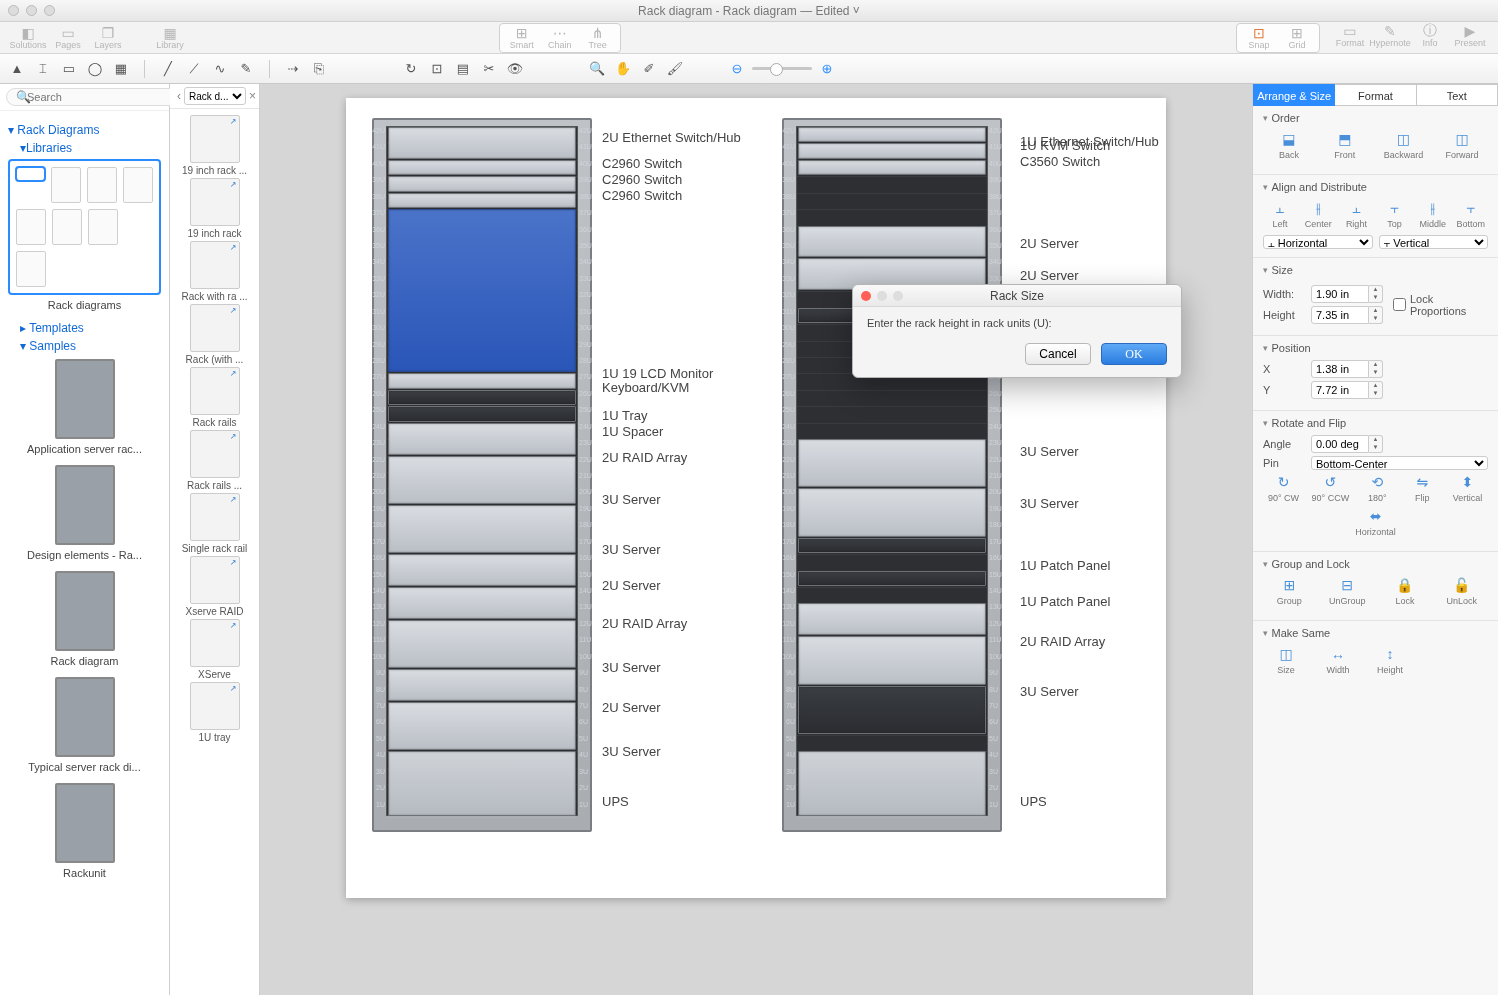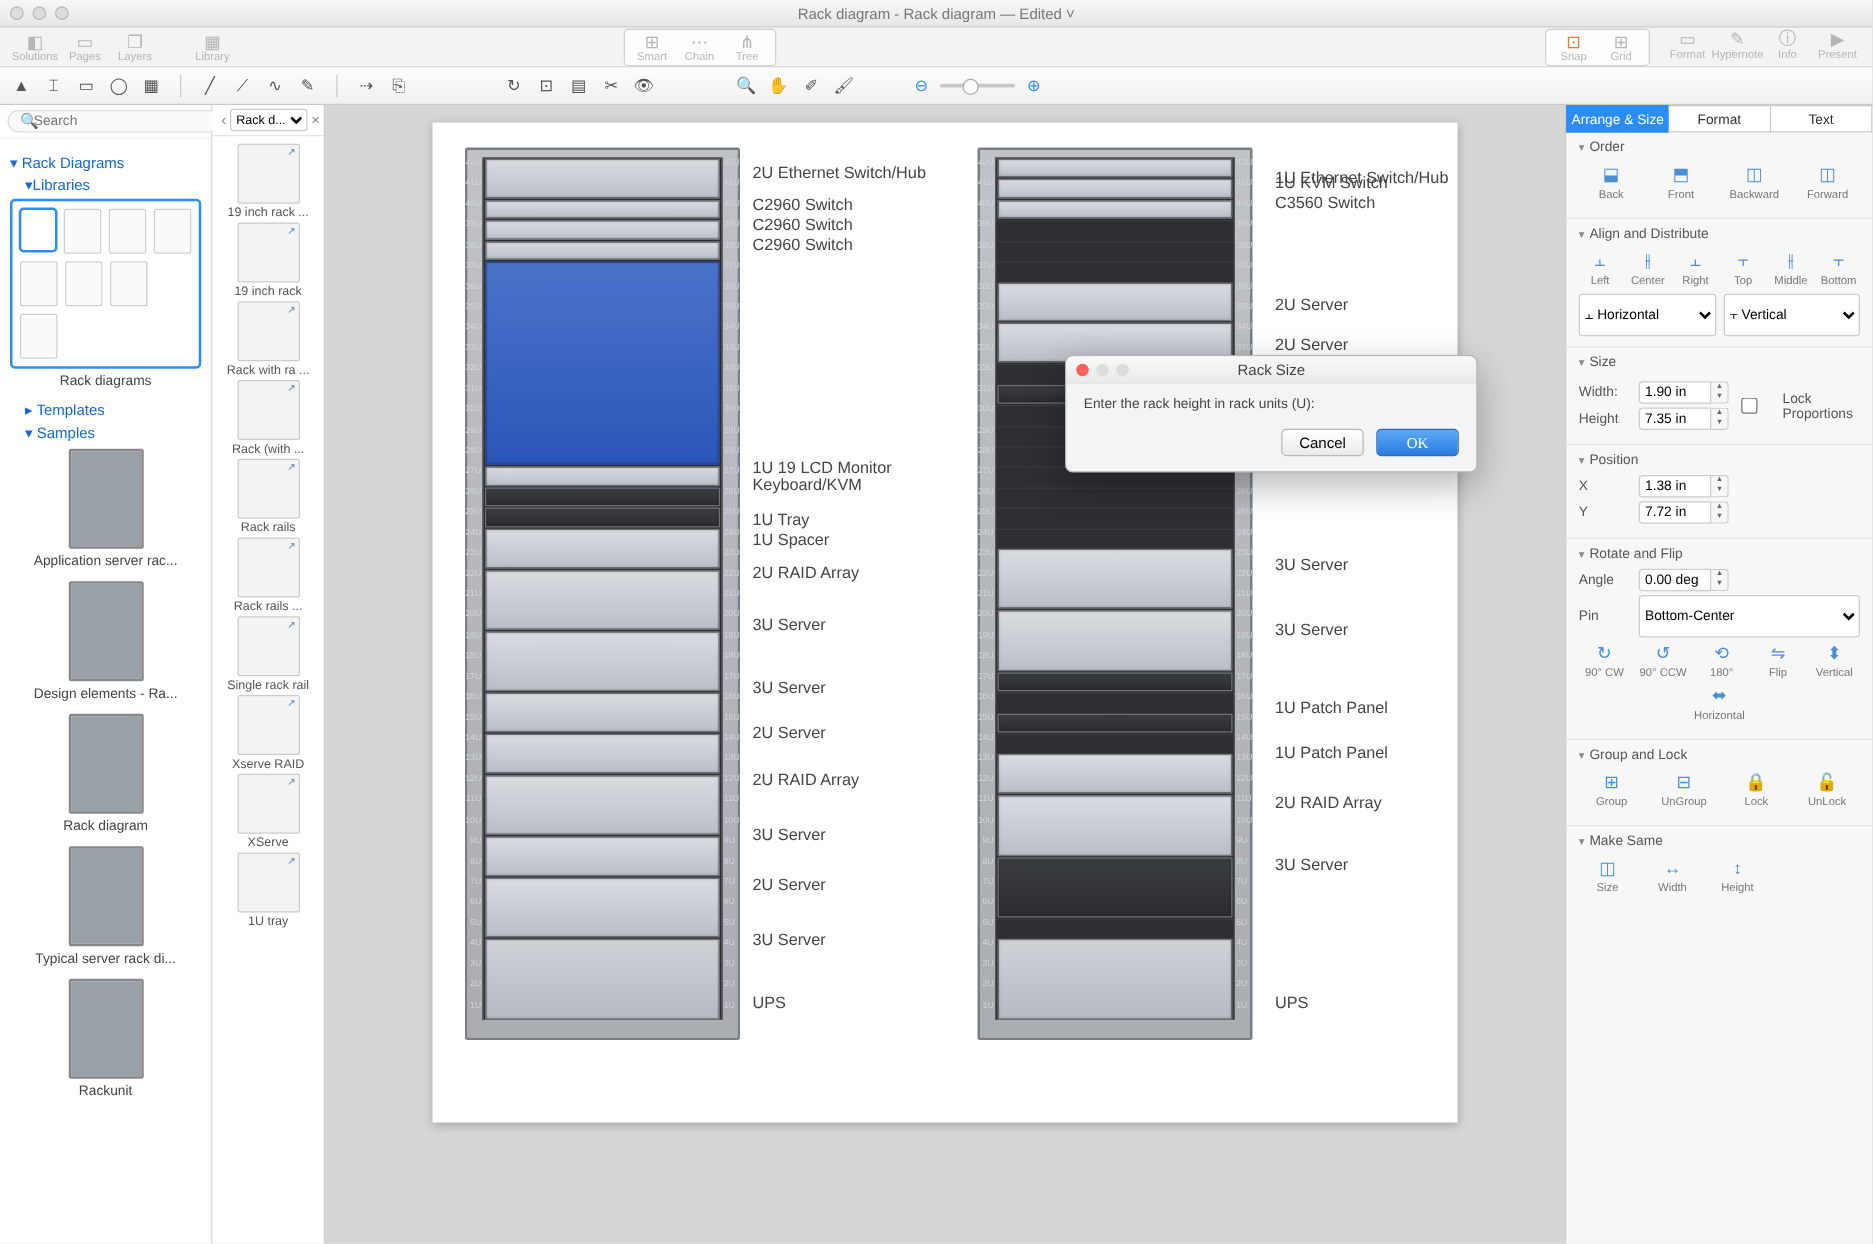"⫠ Horizontal" .sel { height: 34px -> 14px }
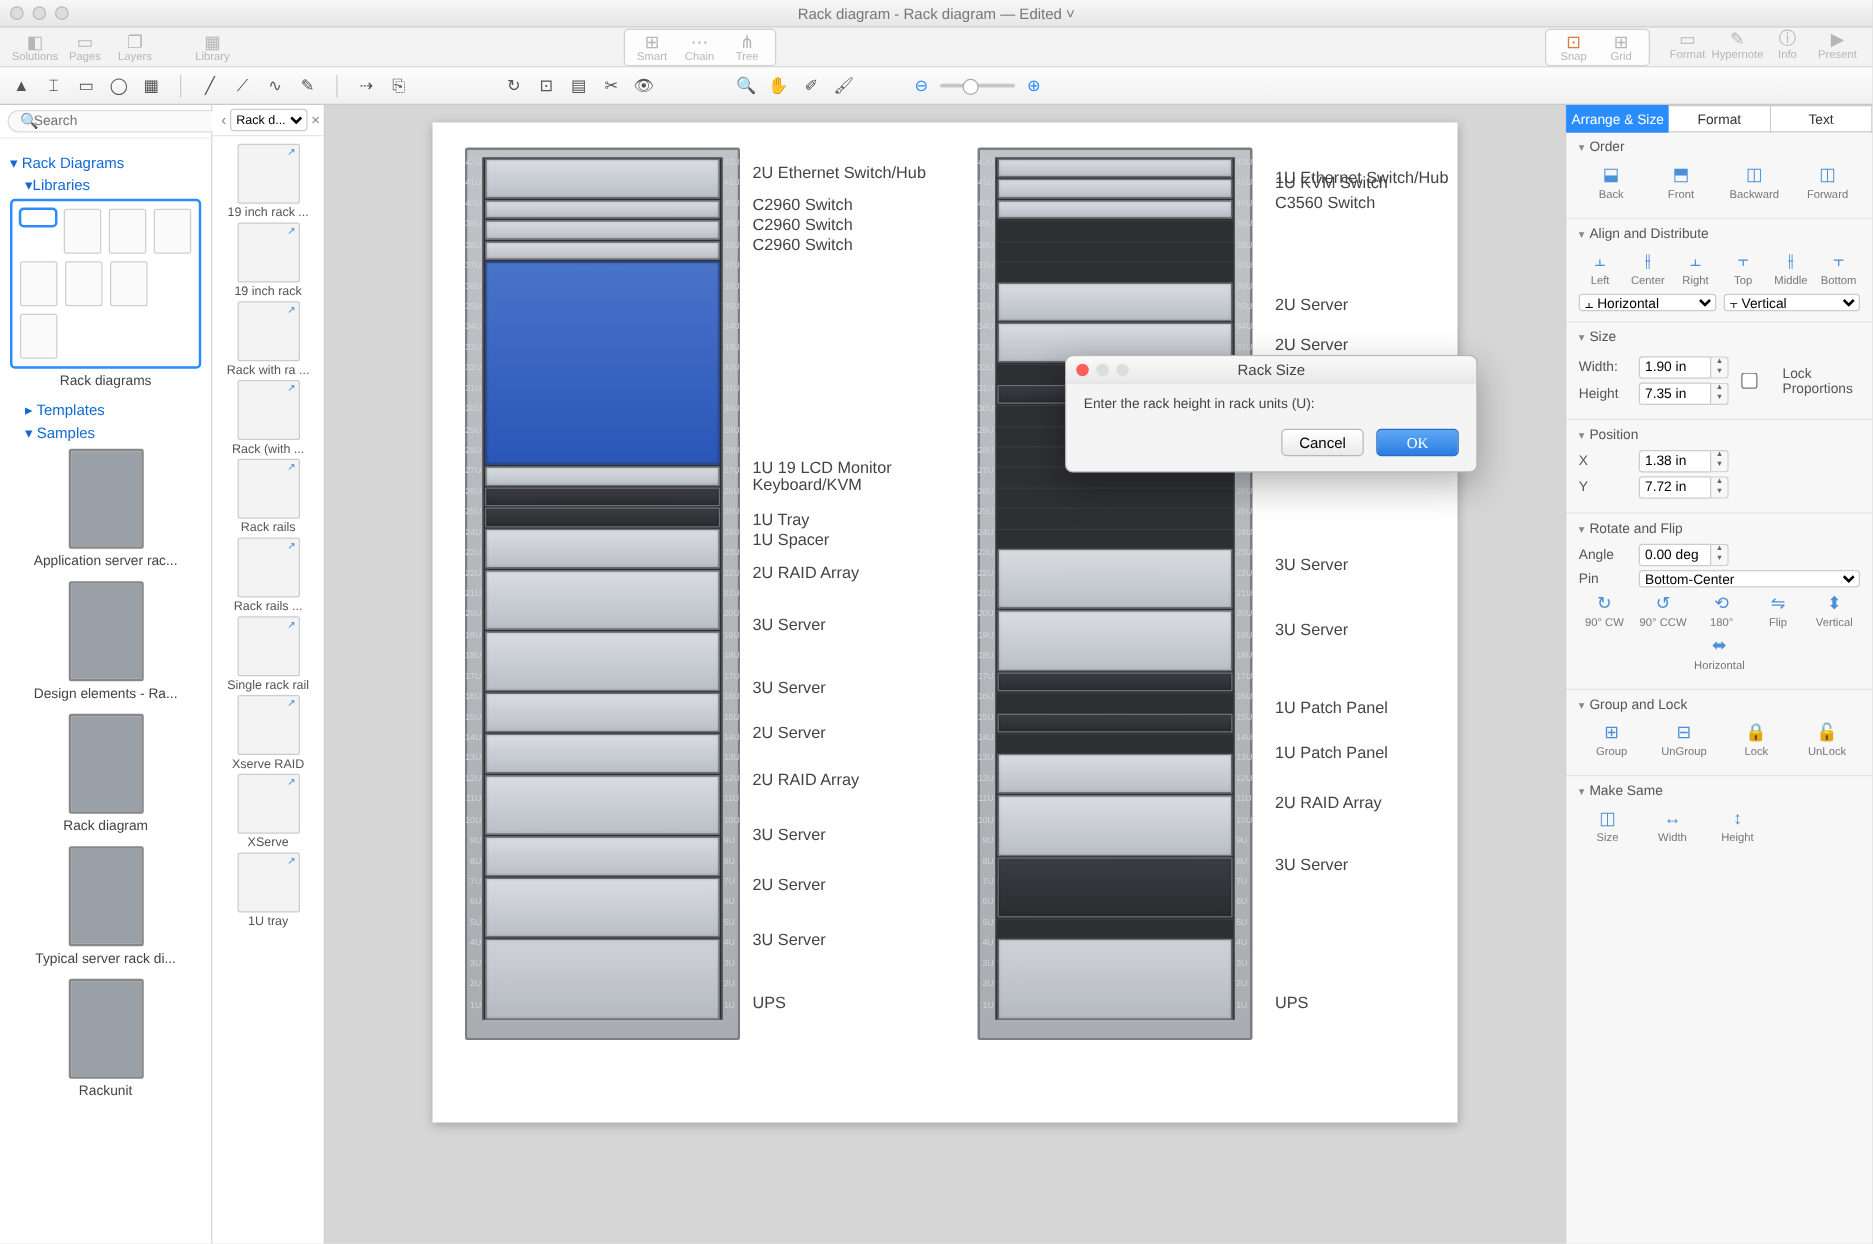"Lock Proportions" .chk { gap: 20px -> 4px }
